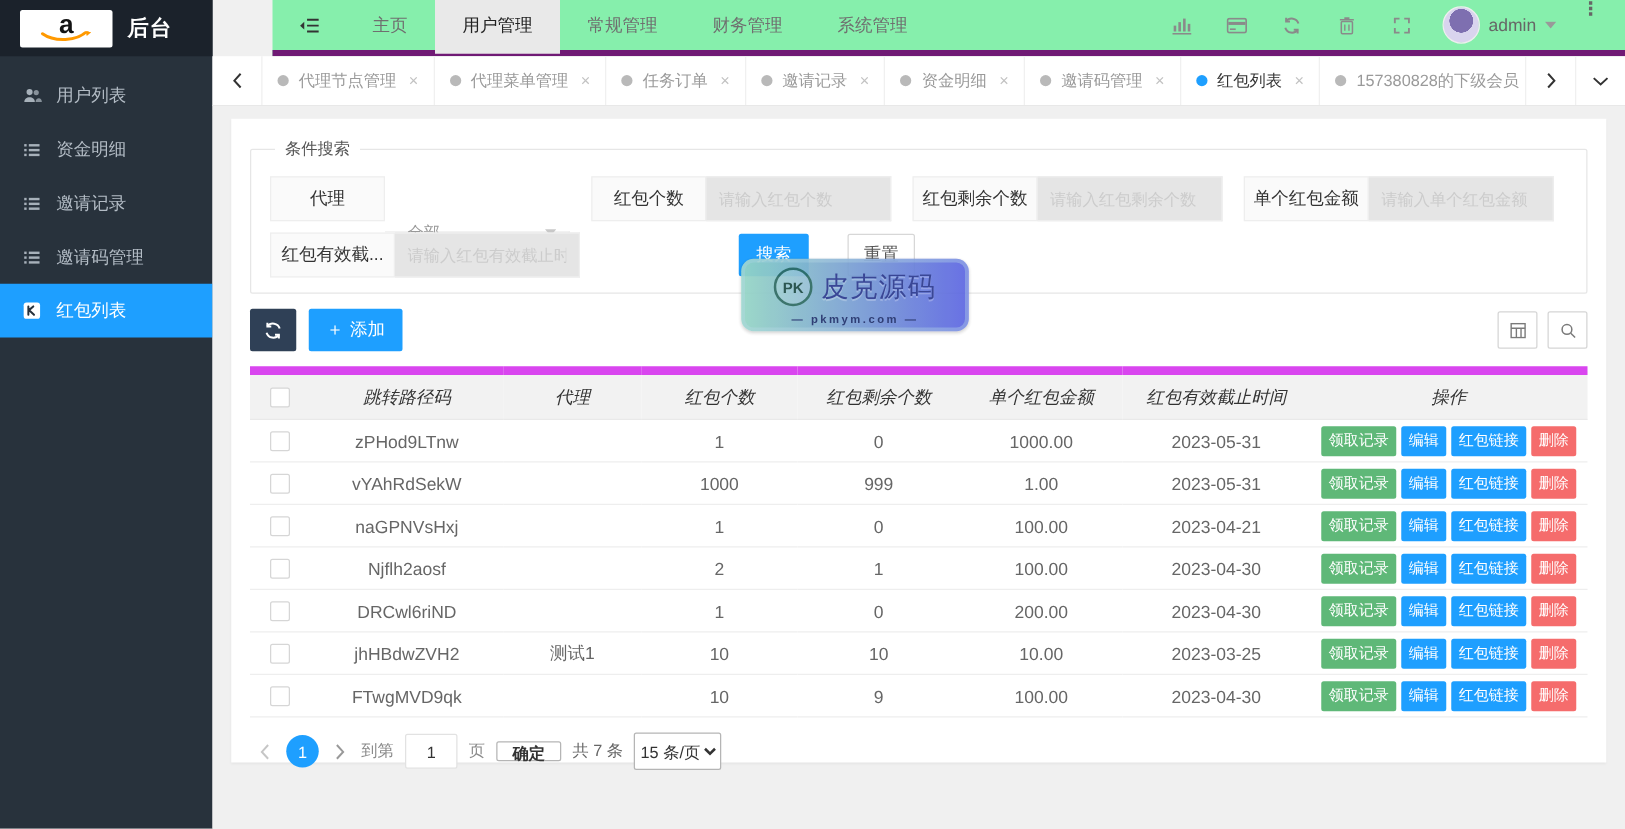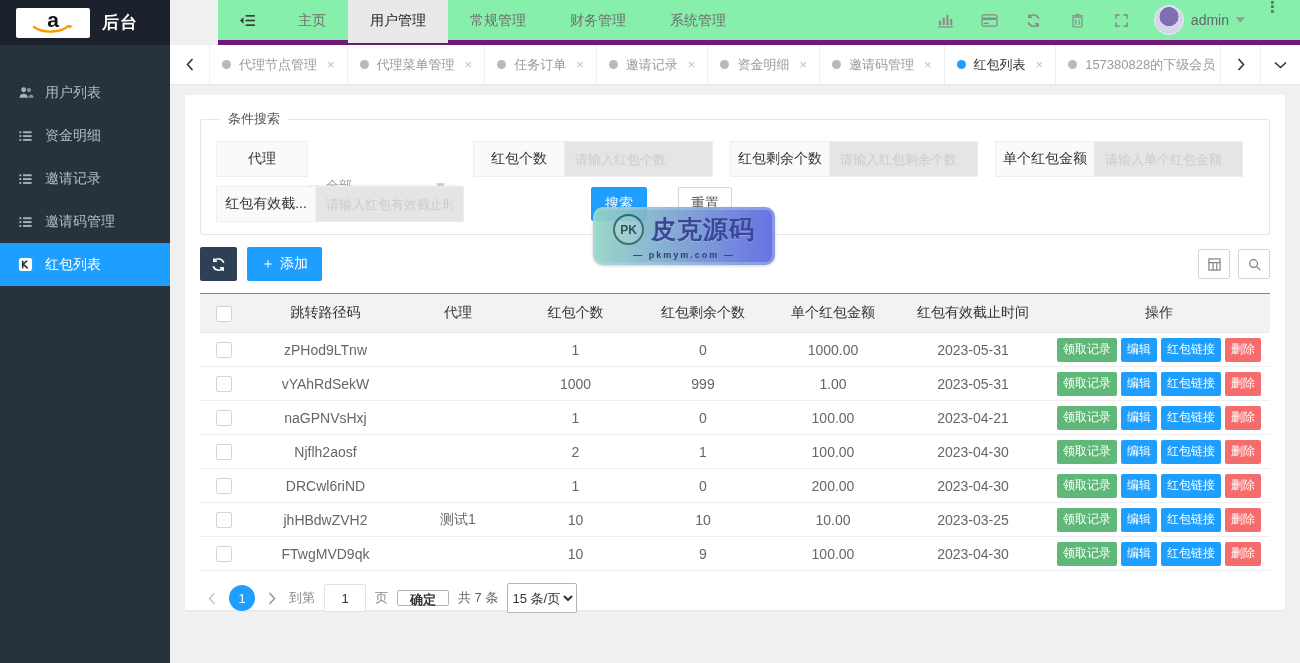"用户列表" .side-menu { margin-top: 16px -> none }
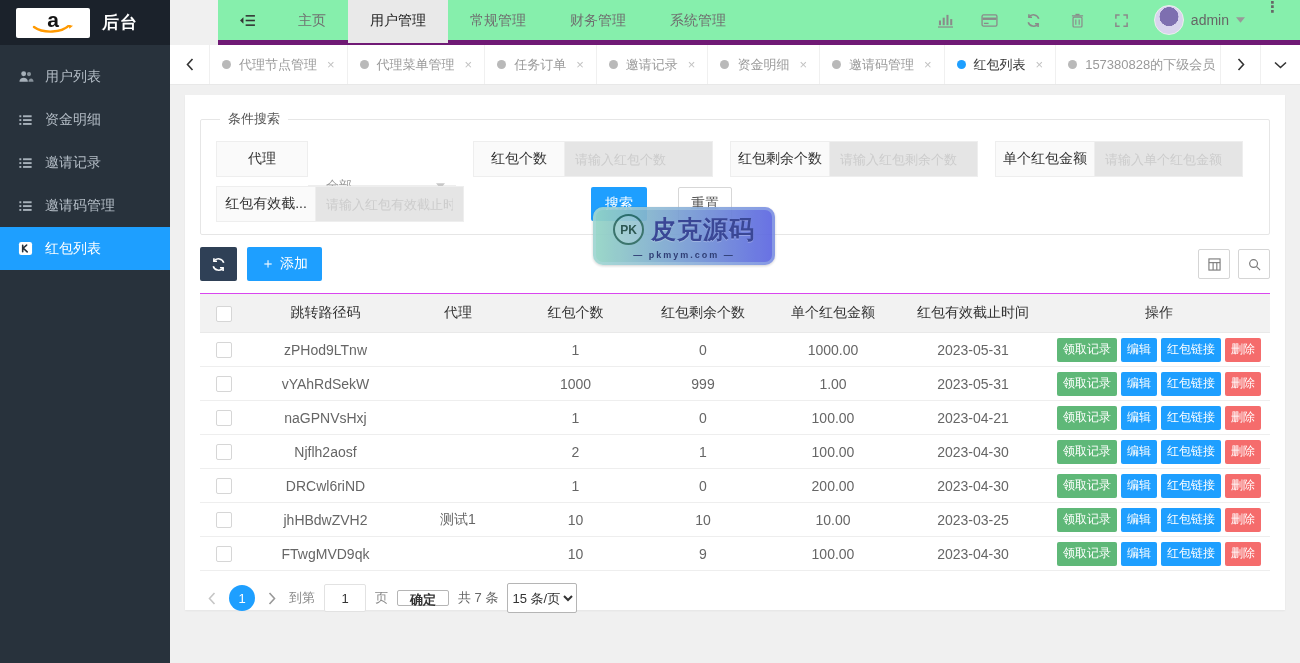"皮克源码" .wm-name { font-size: 25px -> 22px; font-weight: 700 -> 400 }
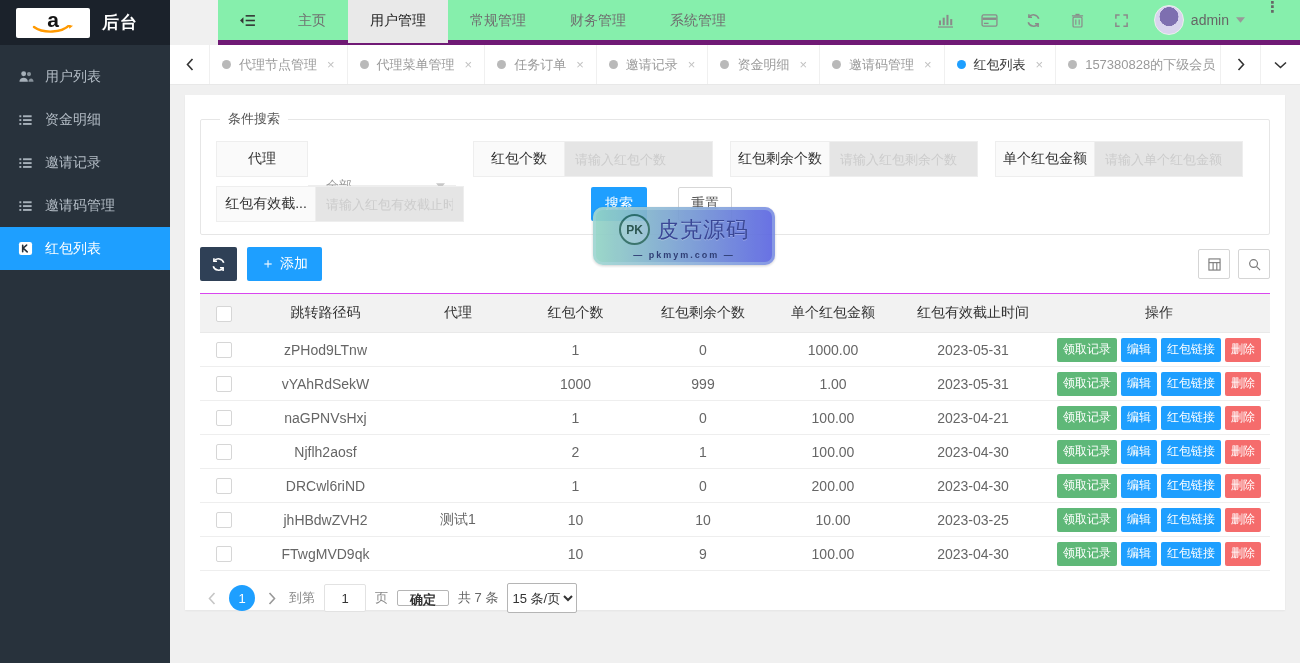"跳转路径码" .grid th { border-top: 1px solid #d946ef -> 7px solid #d946ef; font-style: none -> italic }
